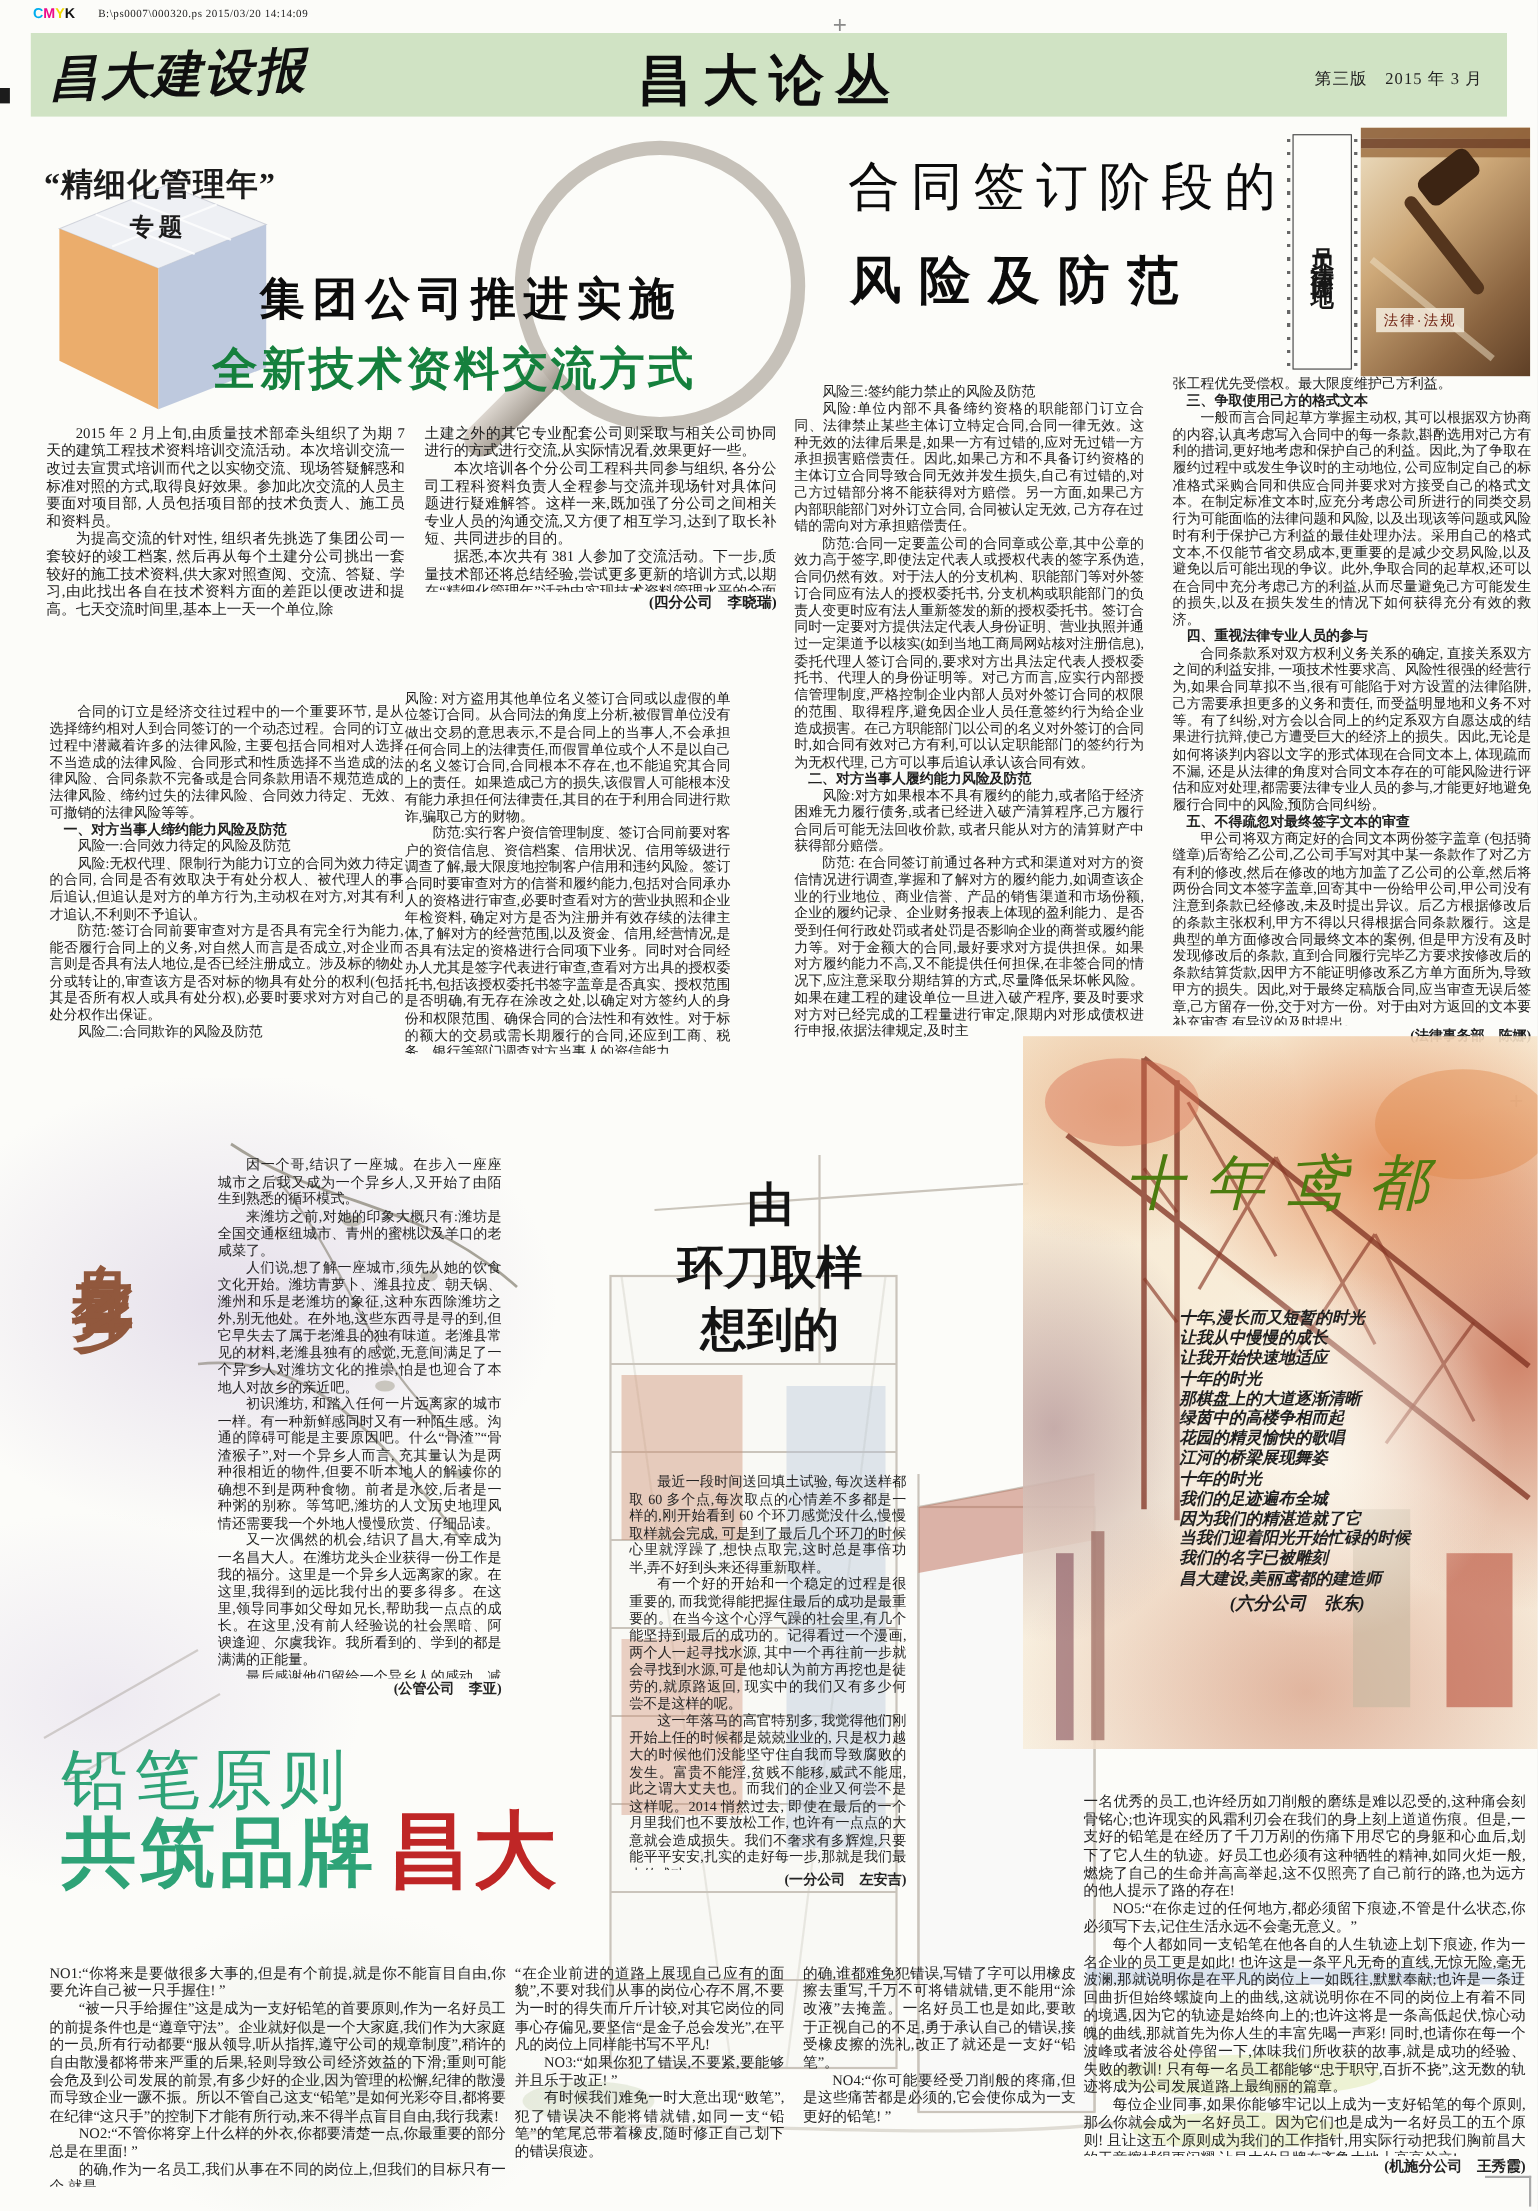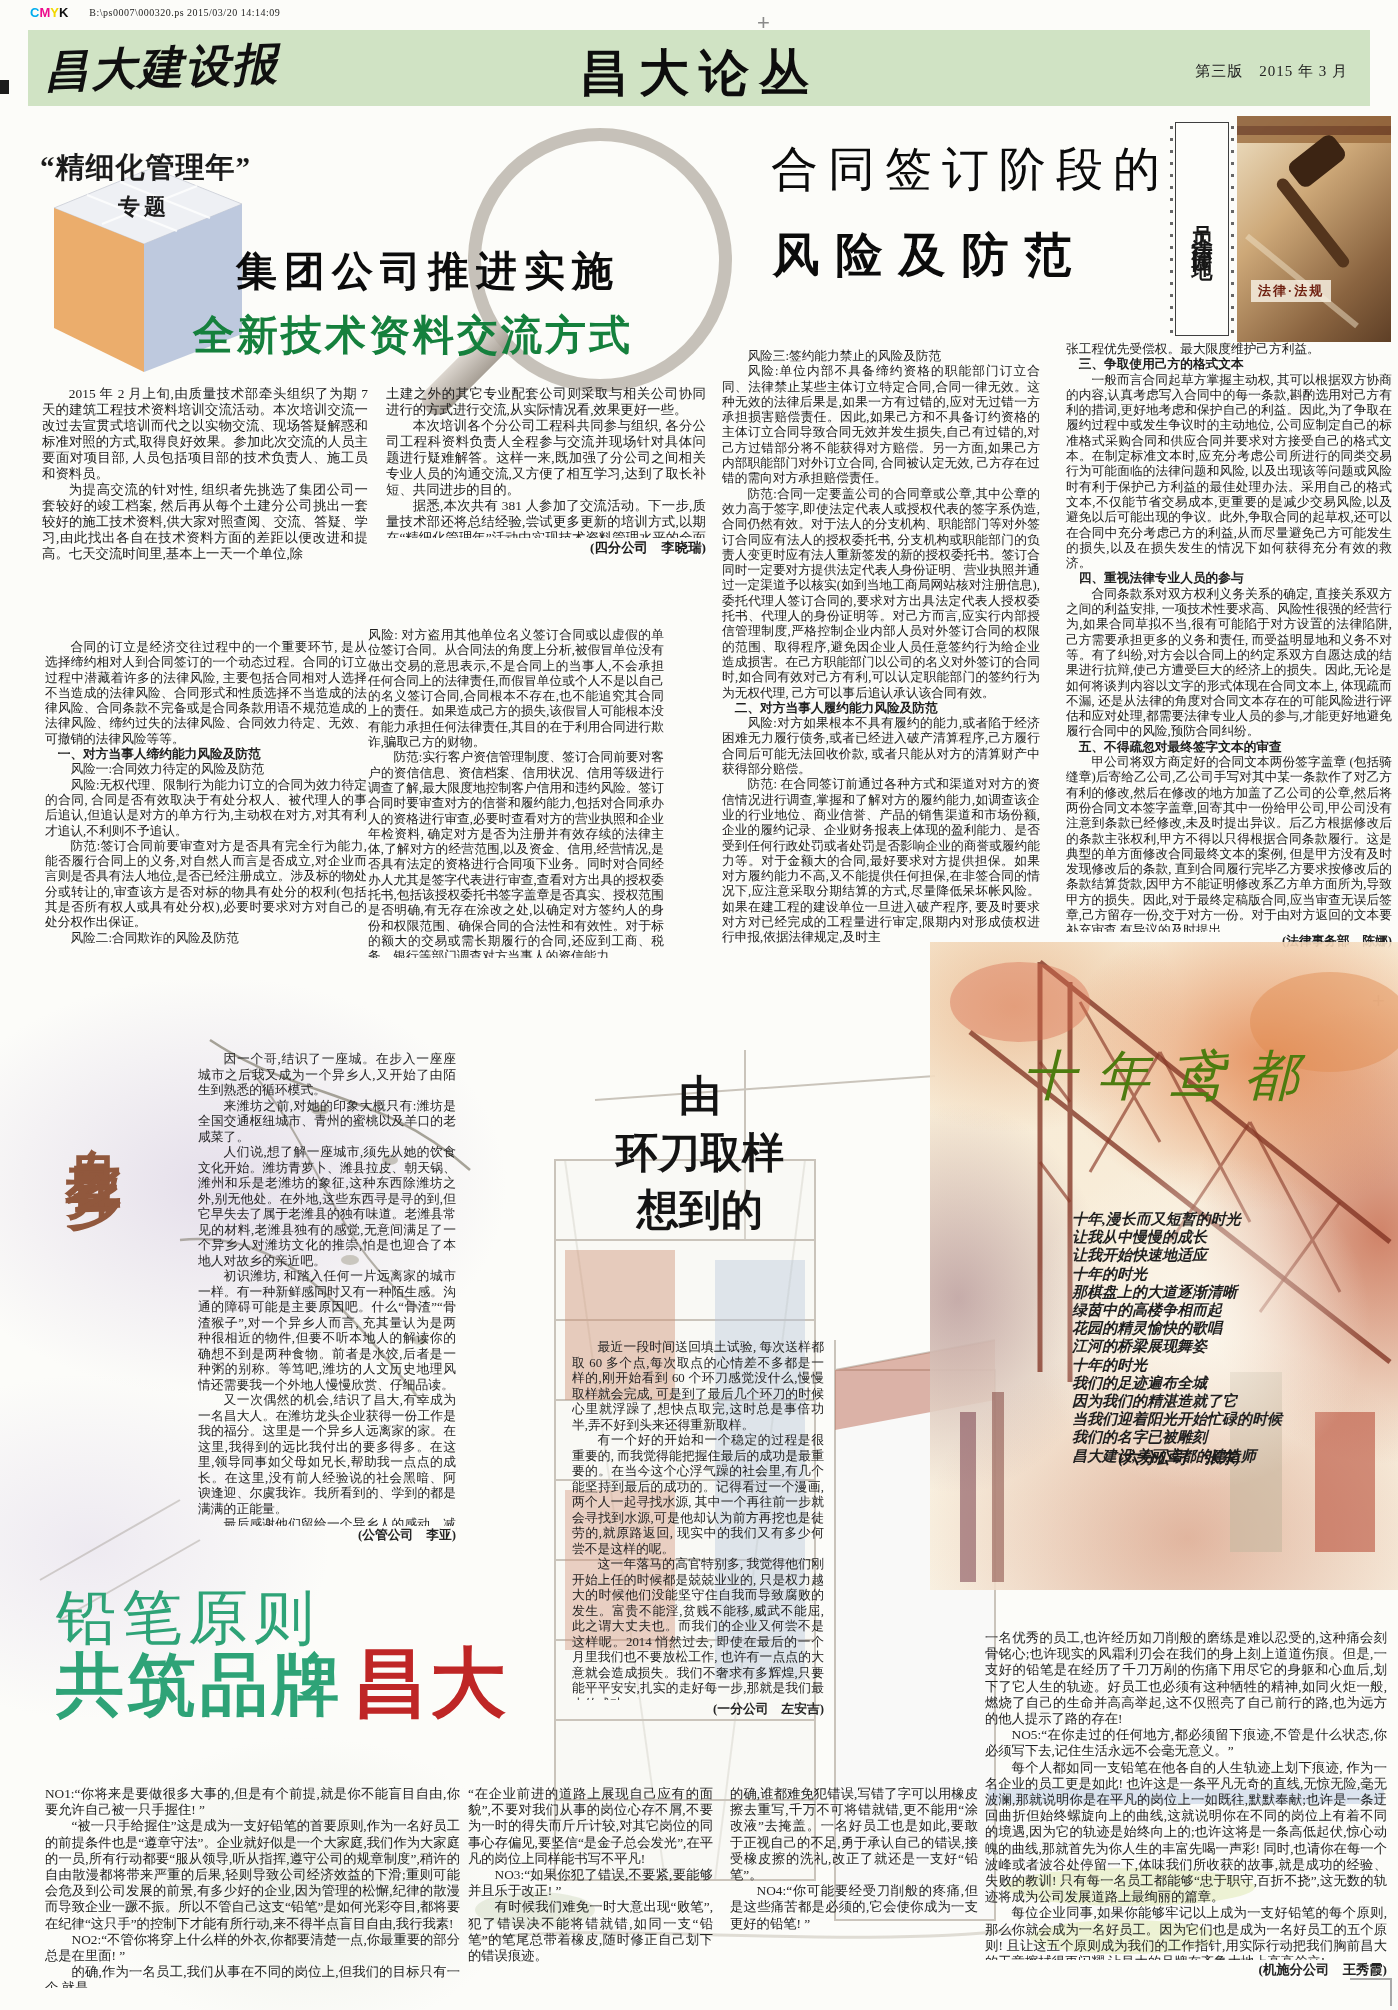"法律·法规" .law-label { font-weight: bold -> normal }
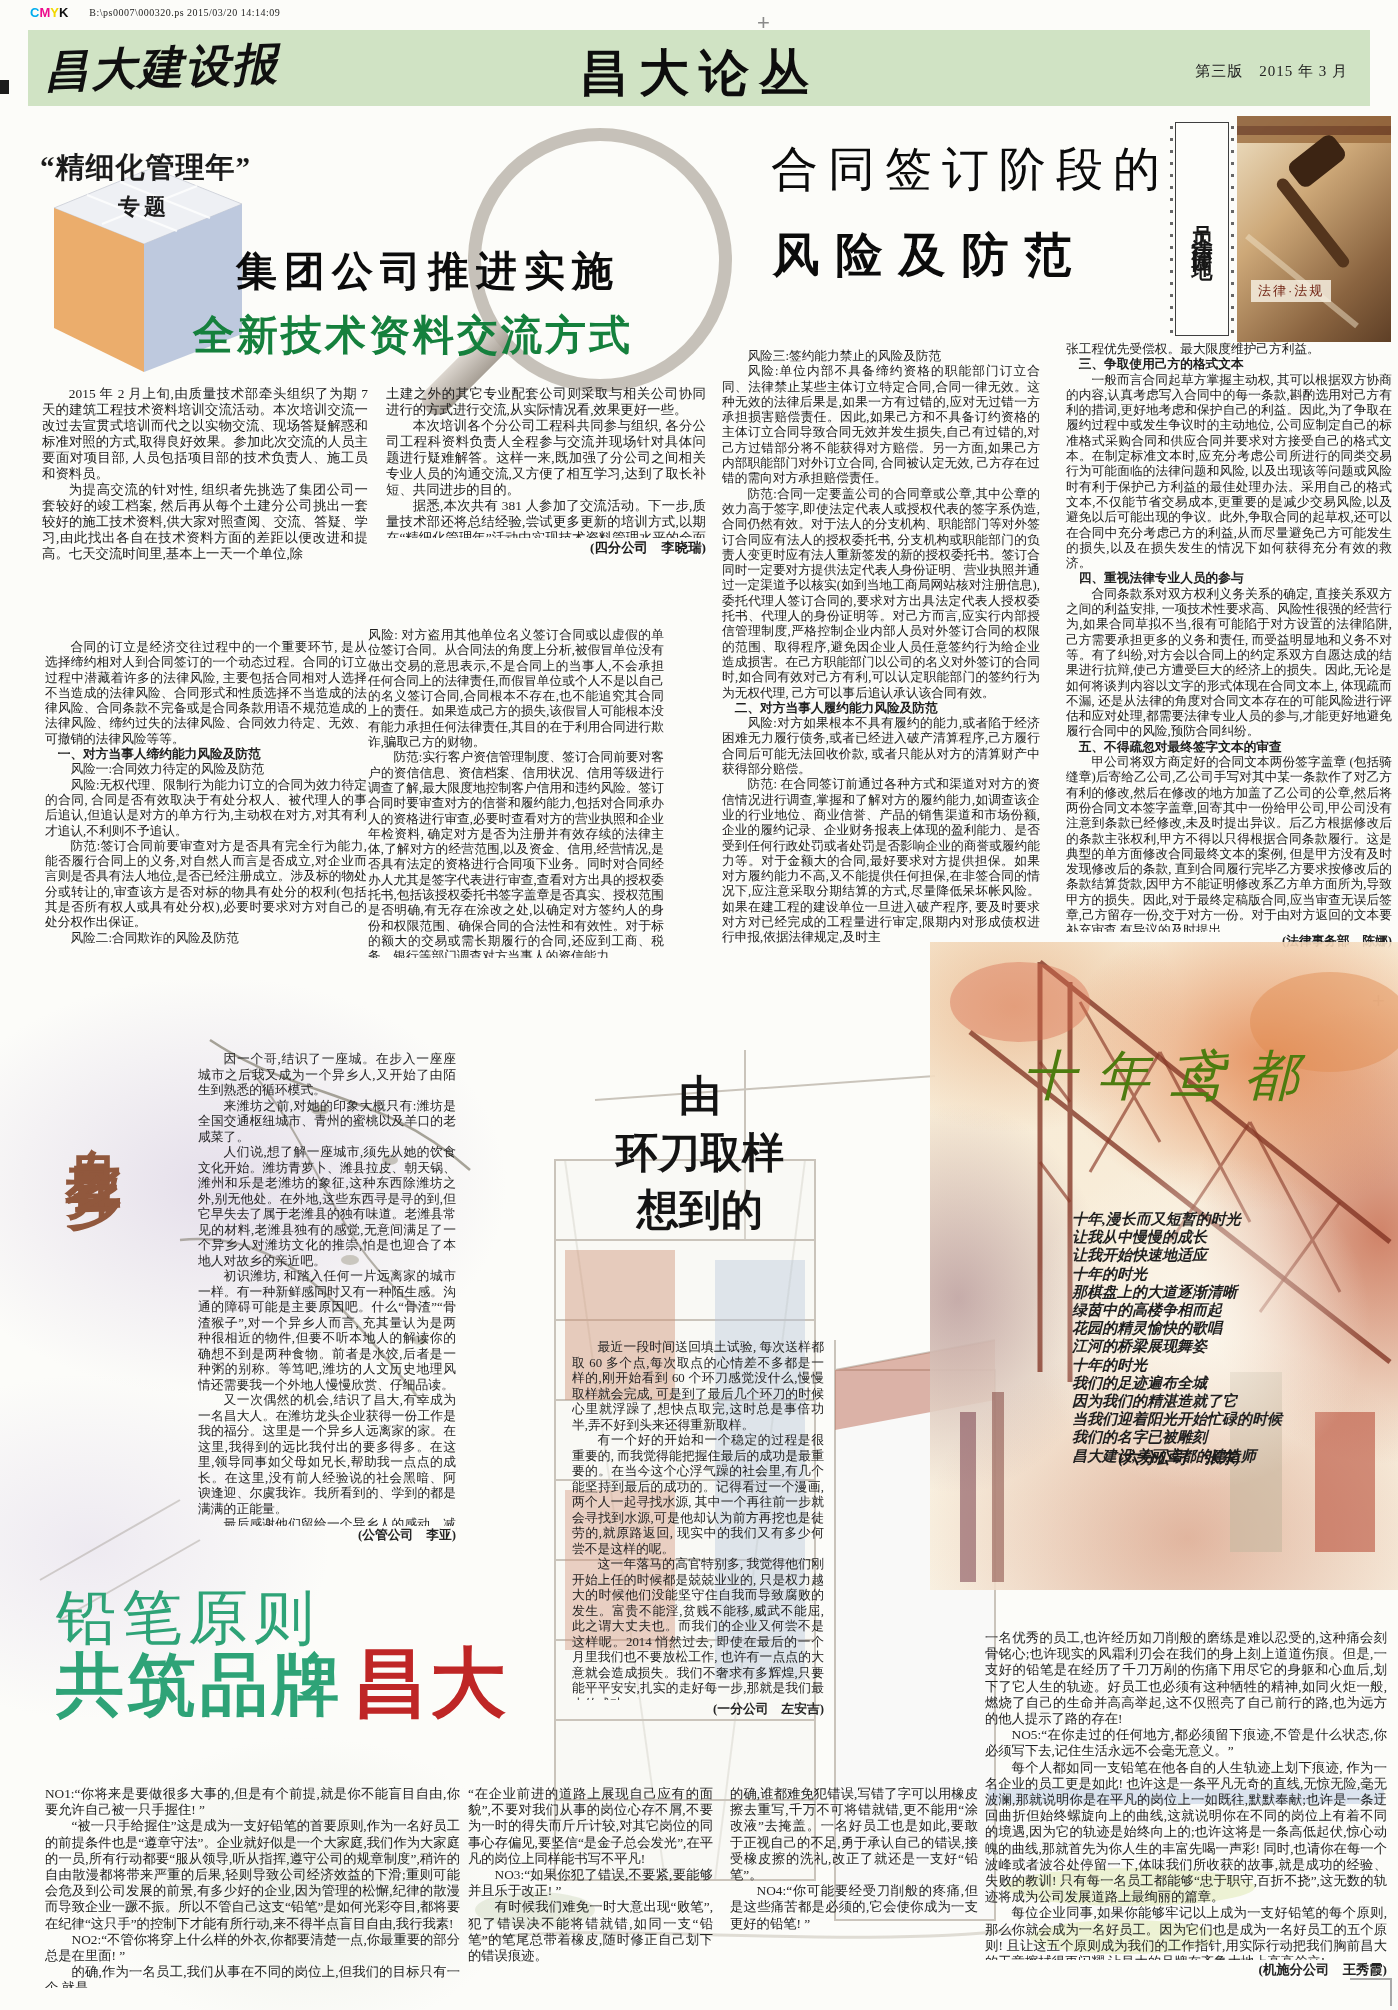"十年,漫长而又短暂的时光" div.abs { margin-top: 20px -> none }
